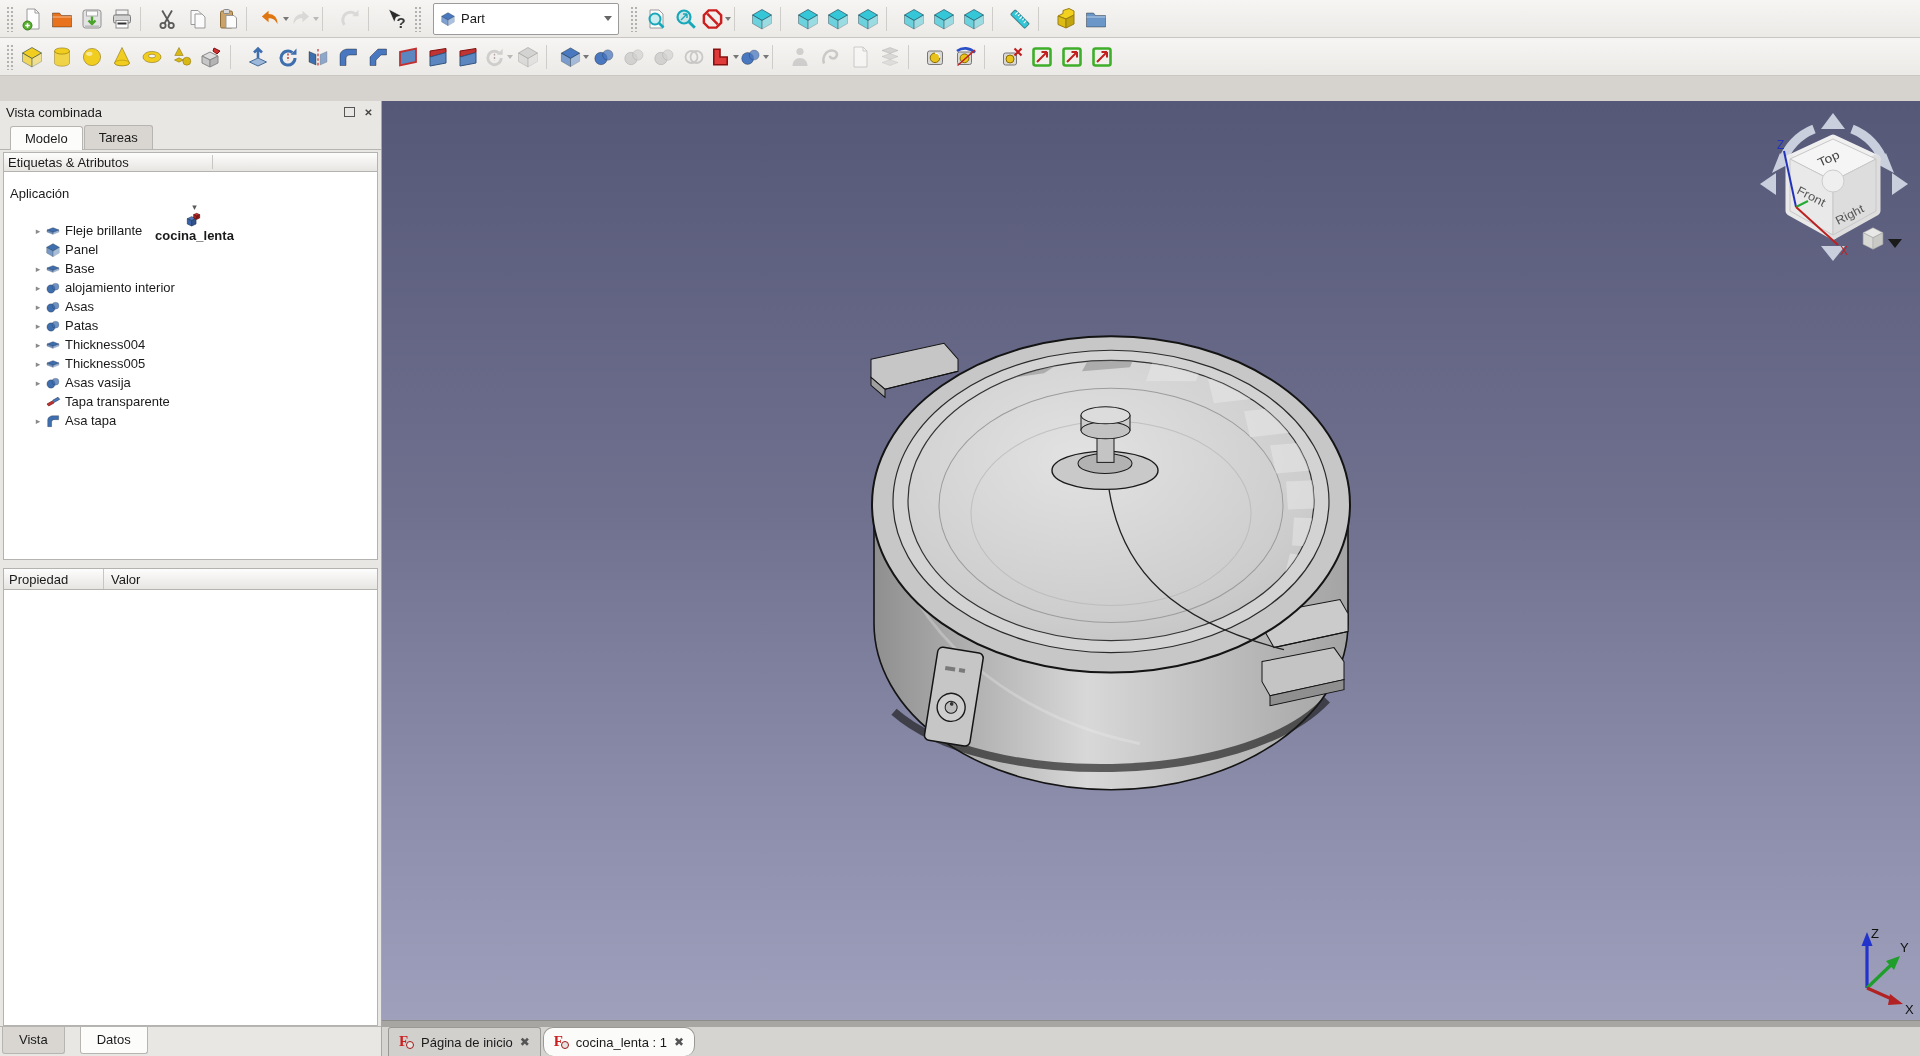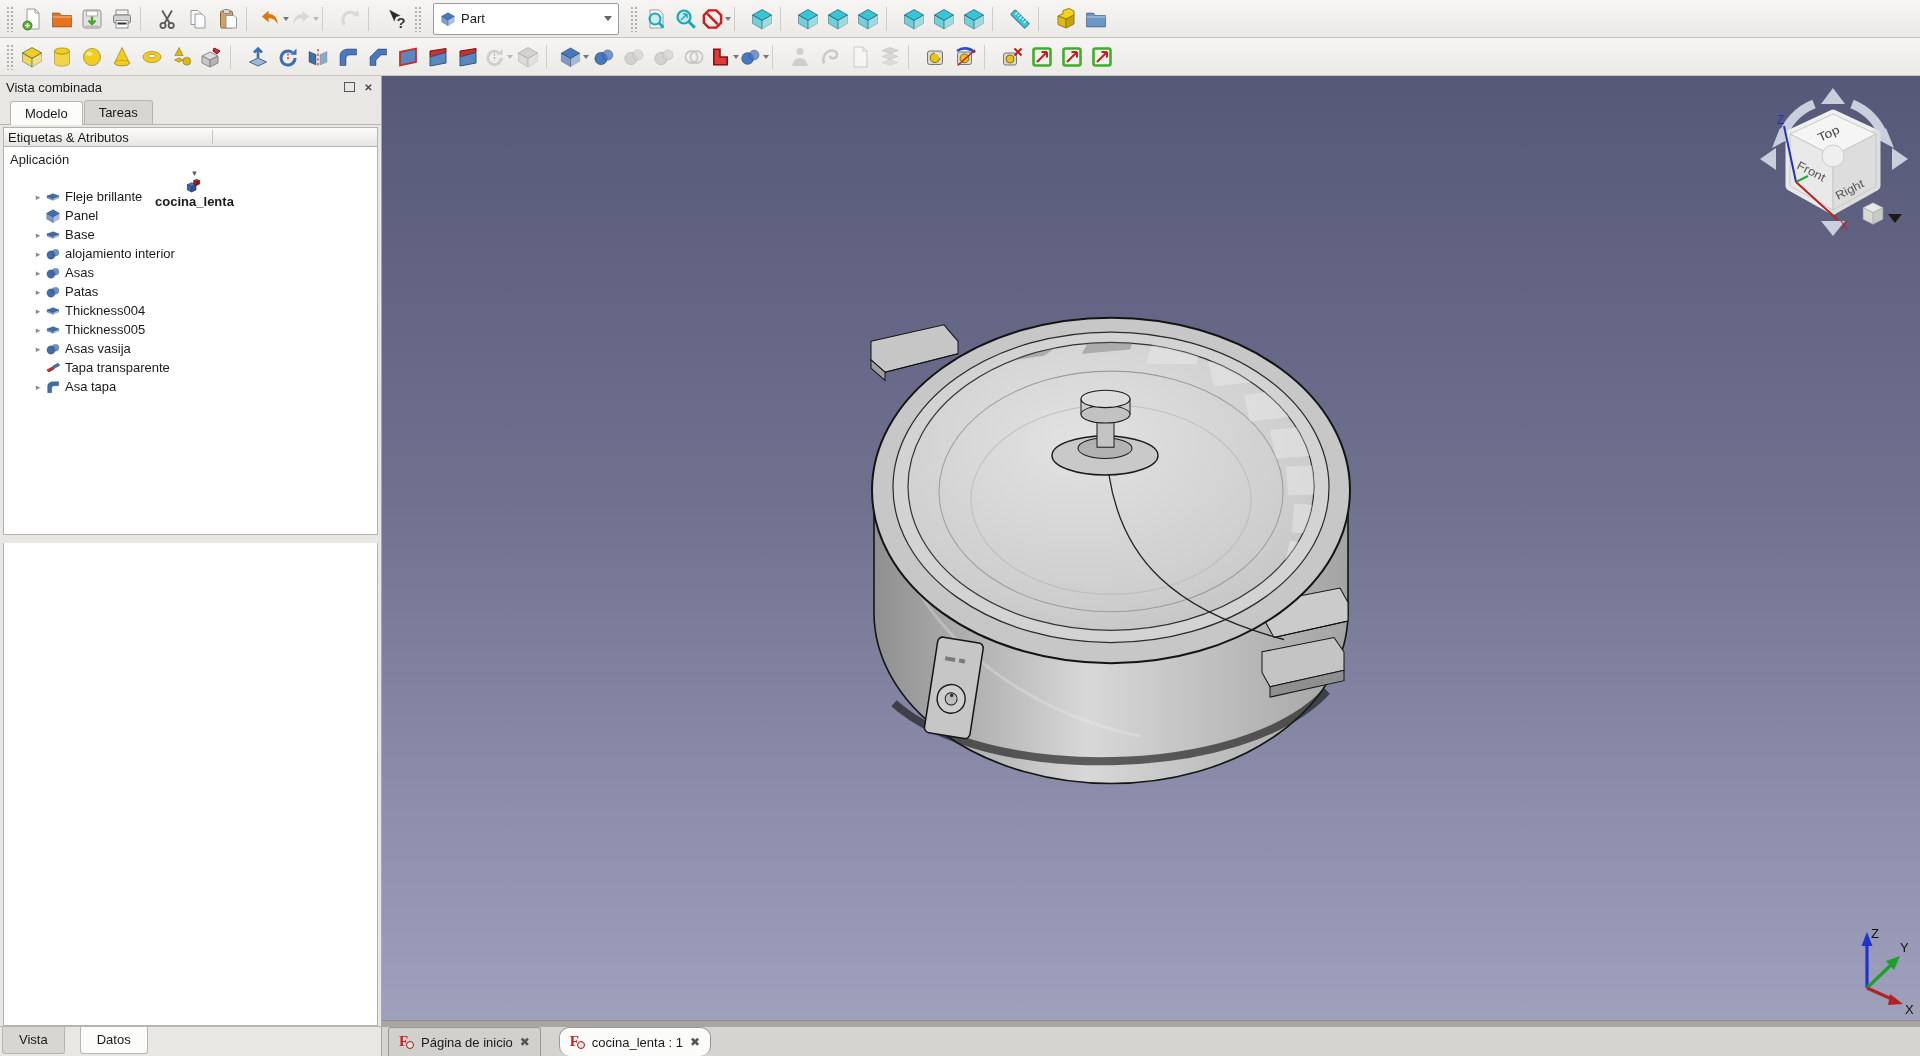"Vista combinada" .main { margin-top: none -> 25px }
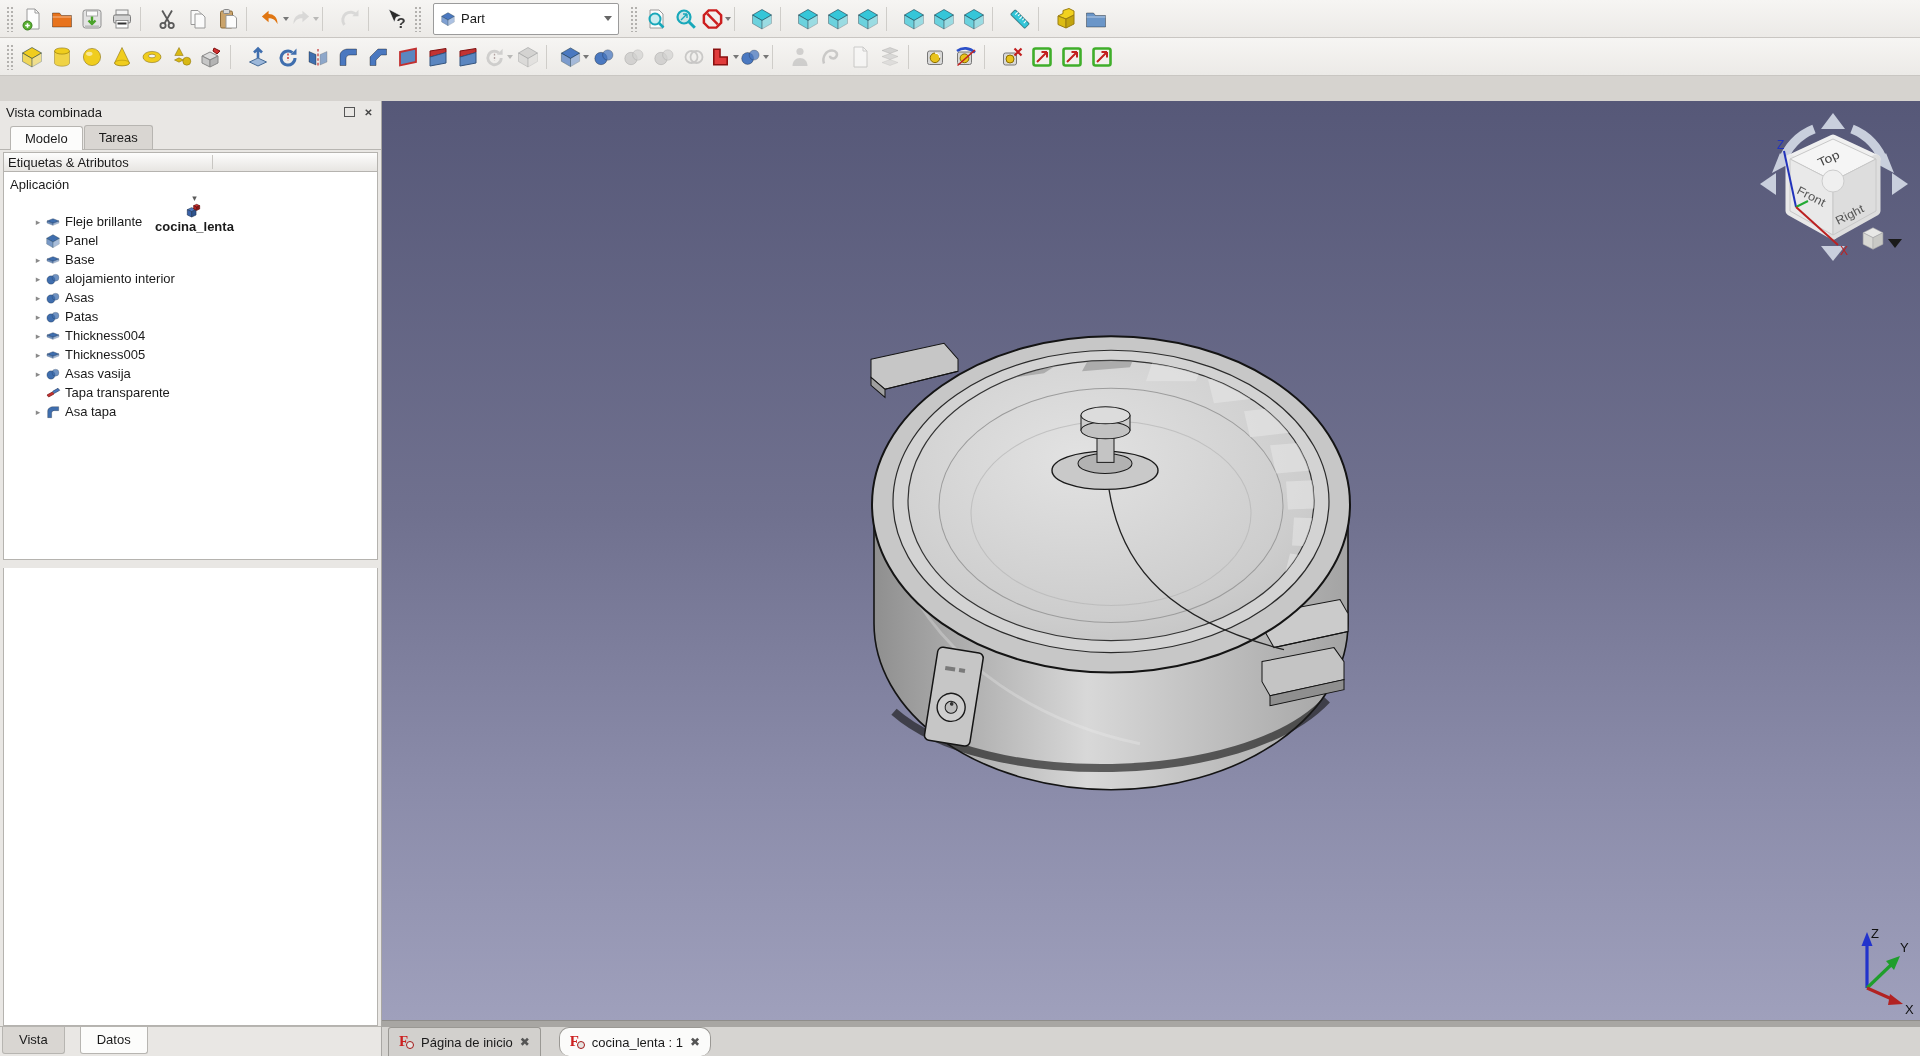"Aplicación" .tree-box { padding-top: 3px -> 12px }
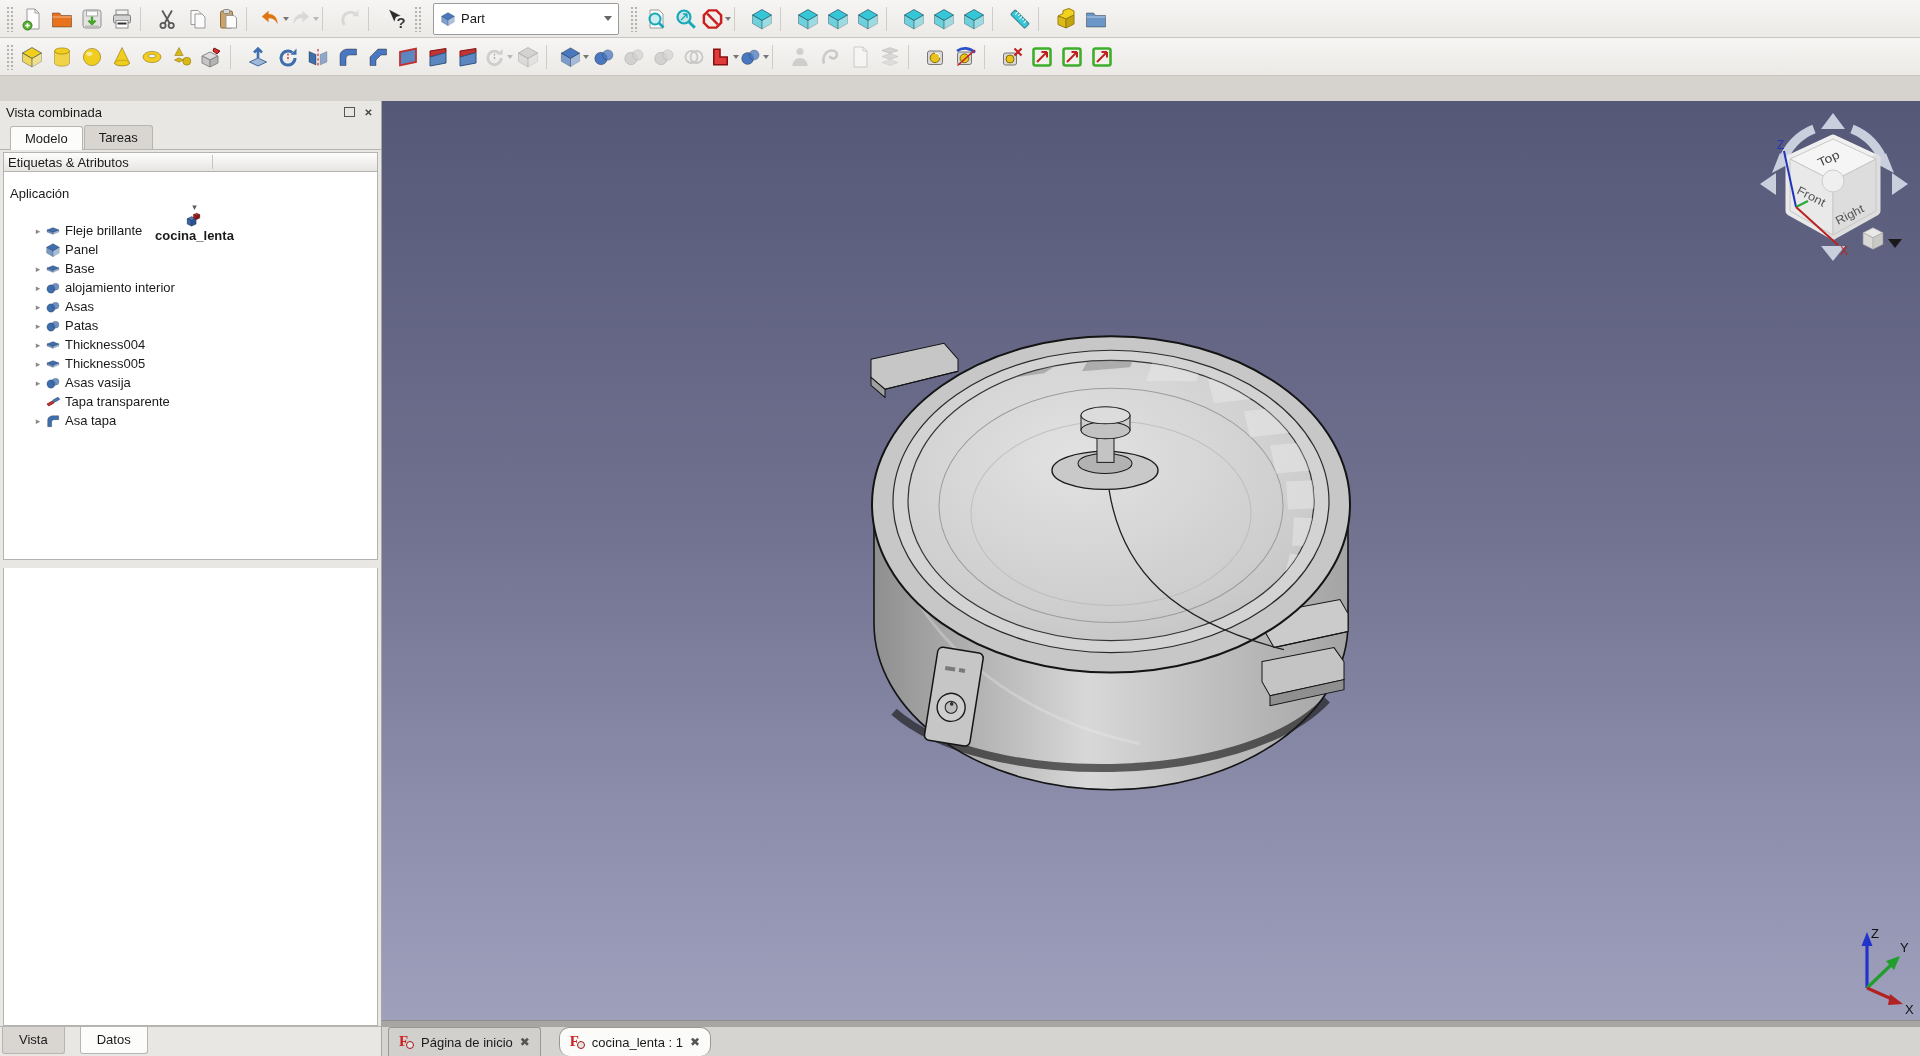"Propiedad" div.prop-head { html: none -> <div> <span>Propiedad</span> <span>Valor</span> </div> }
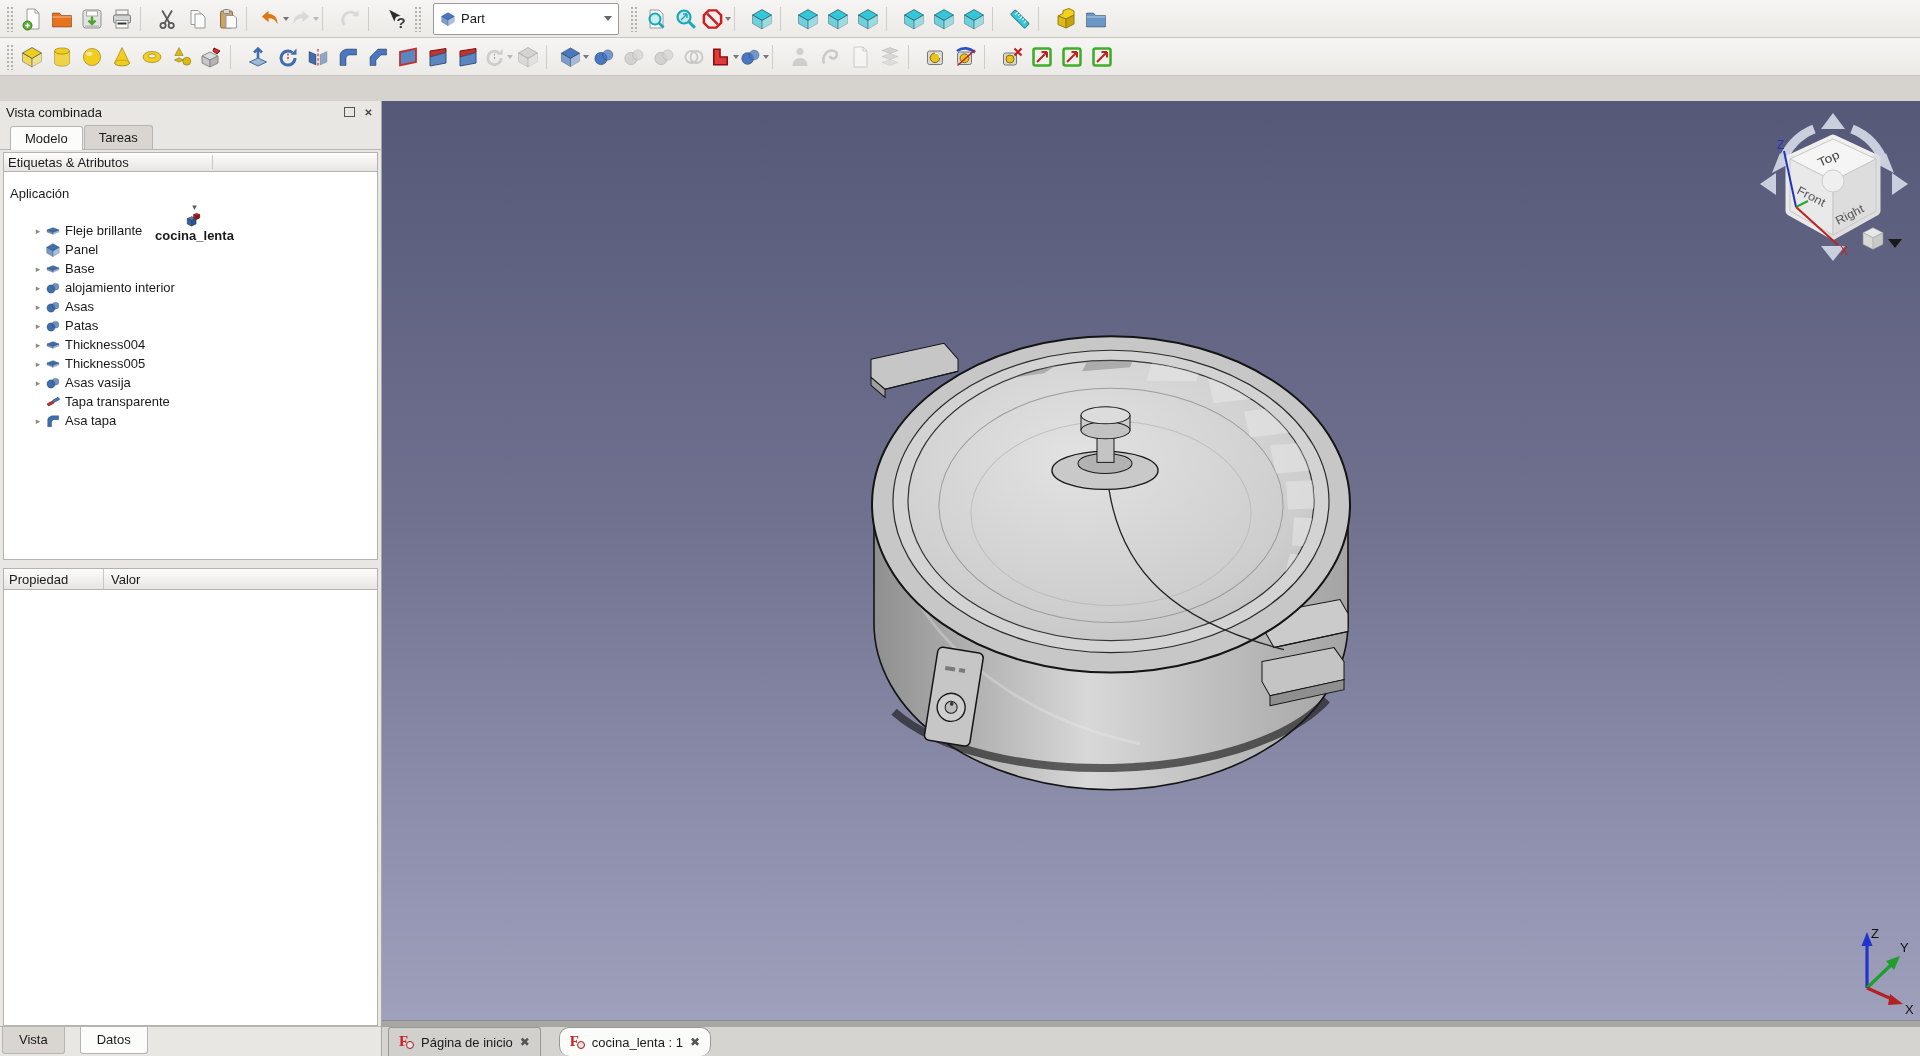"Página de inicio" .doctabbar { gap: 18px -> 2px }
